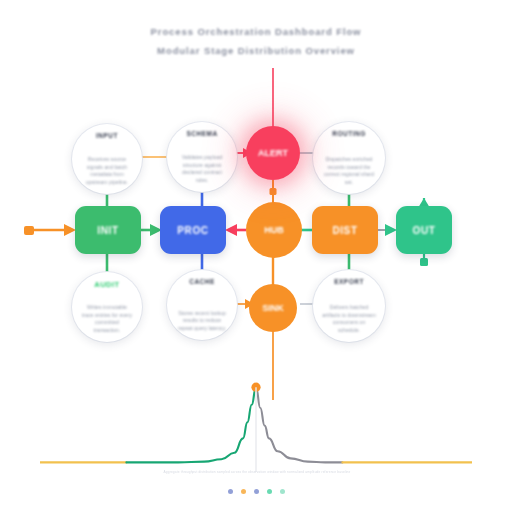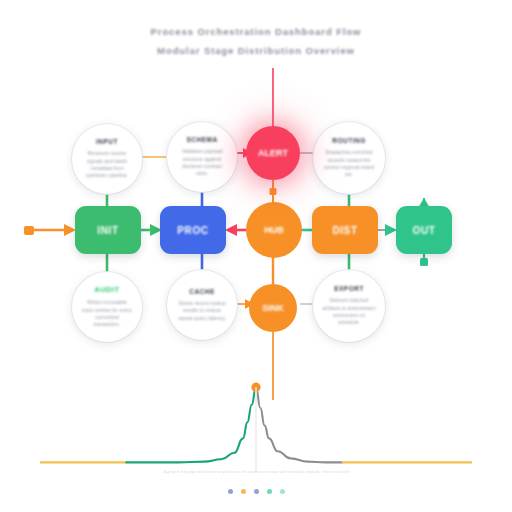"AUDIT" .bubble { justify-content: center -> space-between }
